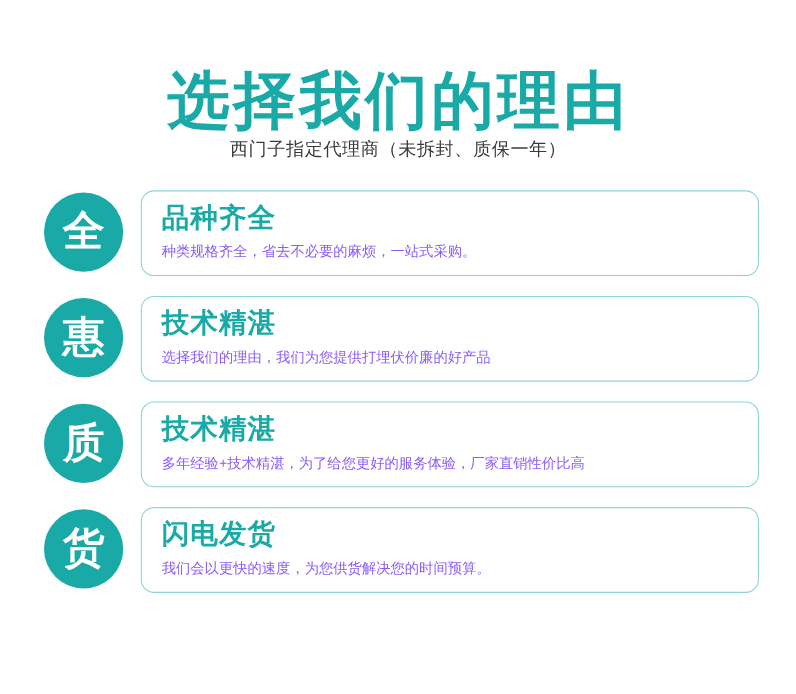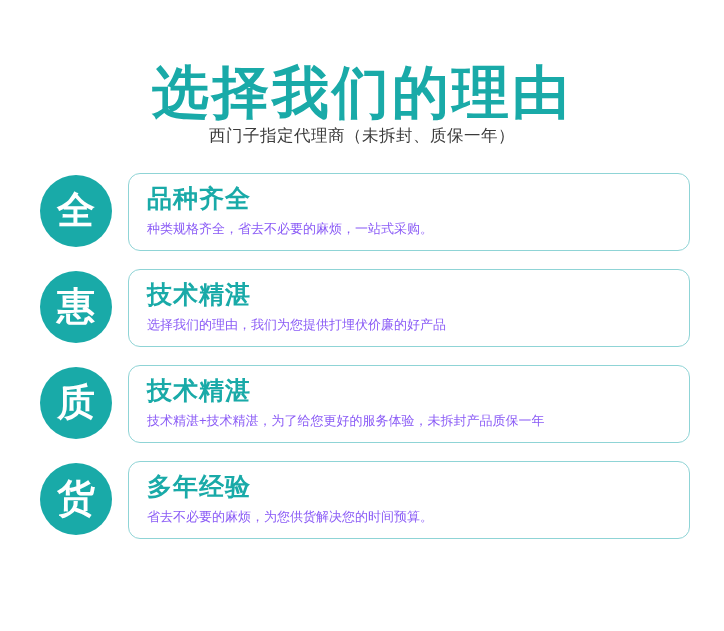"技术精湛+技术精湛，为了给您更好的服务体验，未拆封产品质保一年" div.card-desc { text: 技术精湛+技术精湛，为了给您更好的服务体验，未拆封产品质保一年 -> 多年经验+技术精湛，为了给您更好的服务体验，厂家直销性价比高 }
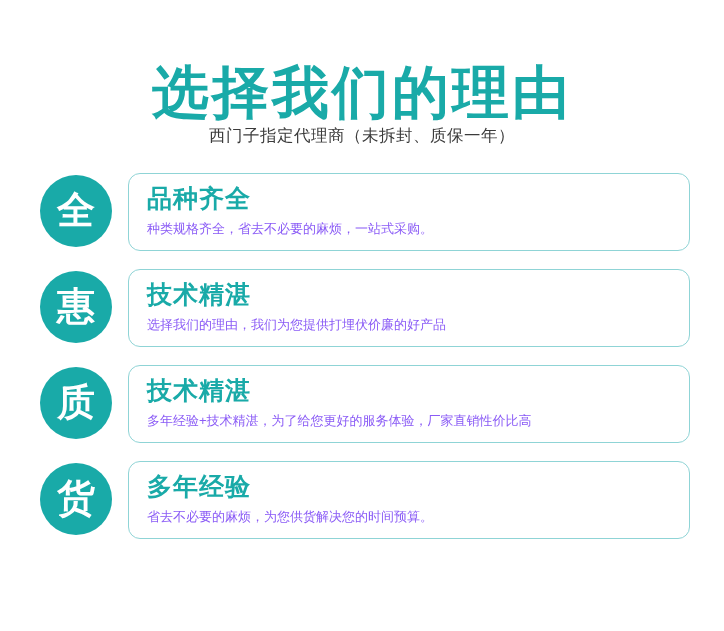"多年经验" div.card-title { text: 多年经验 -> 闪电发货 }
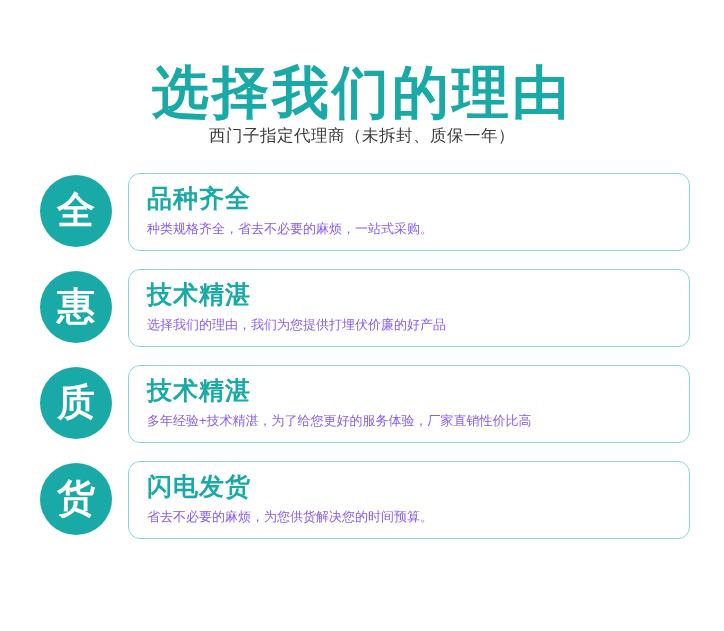"省去不必要的麻烦，为您供货解决您的时间预算。" div.card-desc { text: 省去不必要的麻烦 -> 我们会以更快的速度 }
